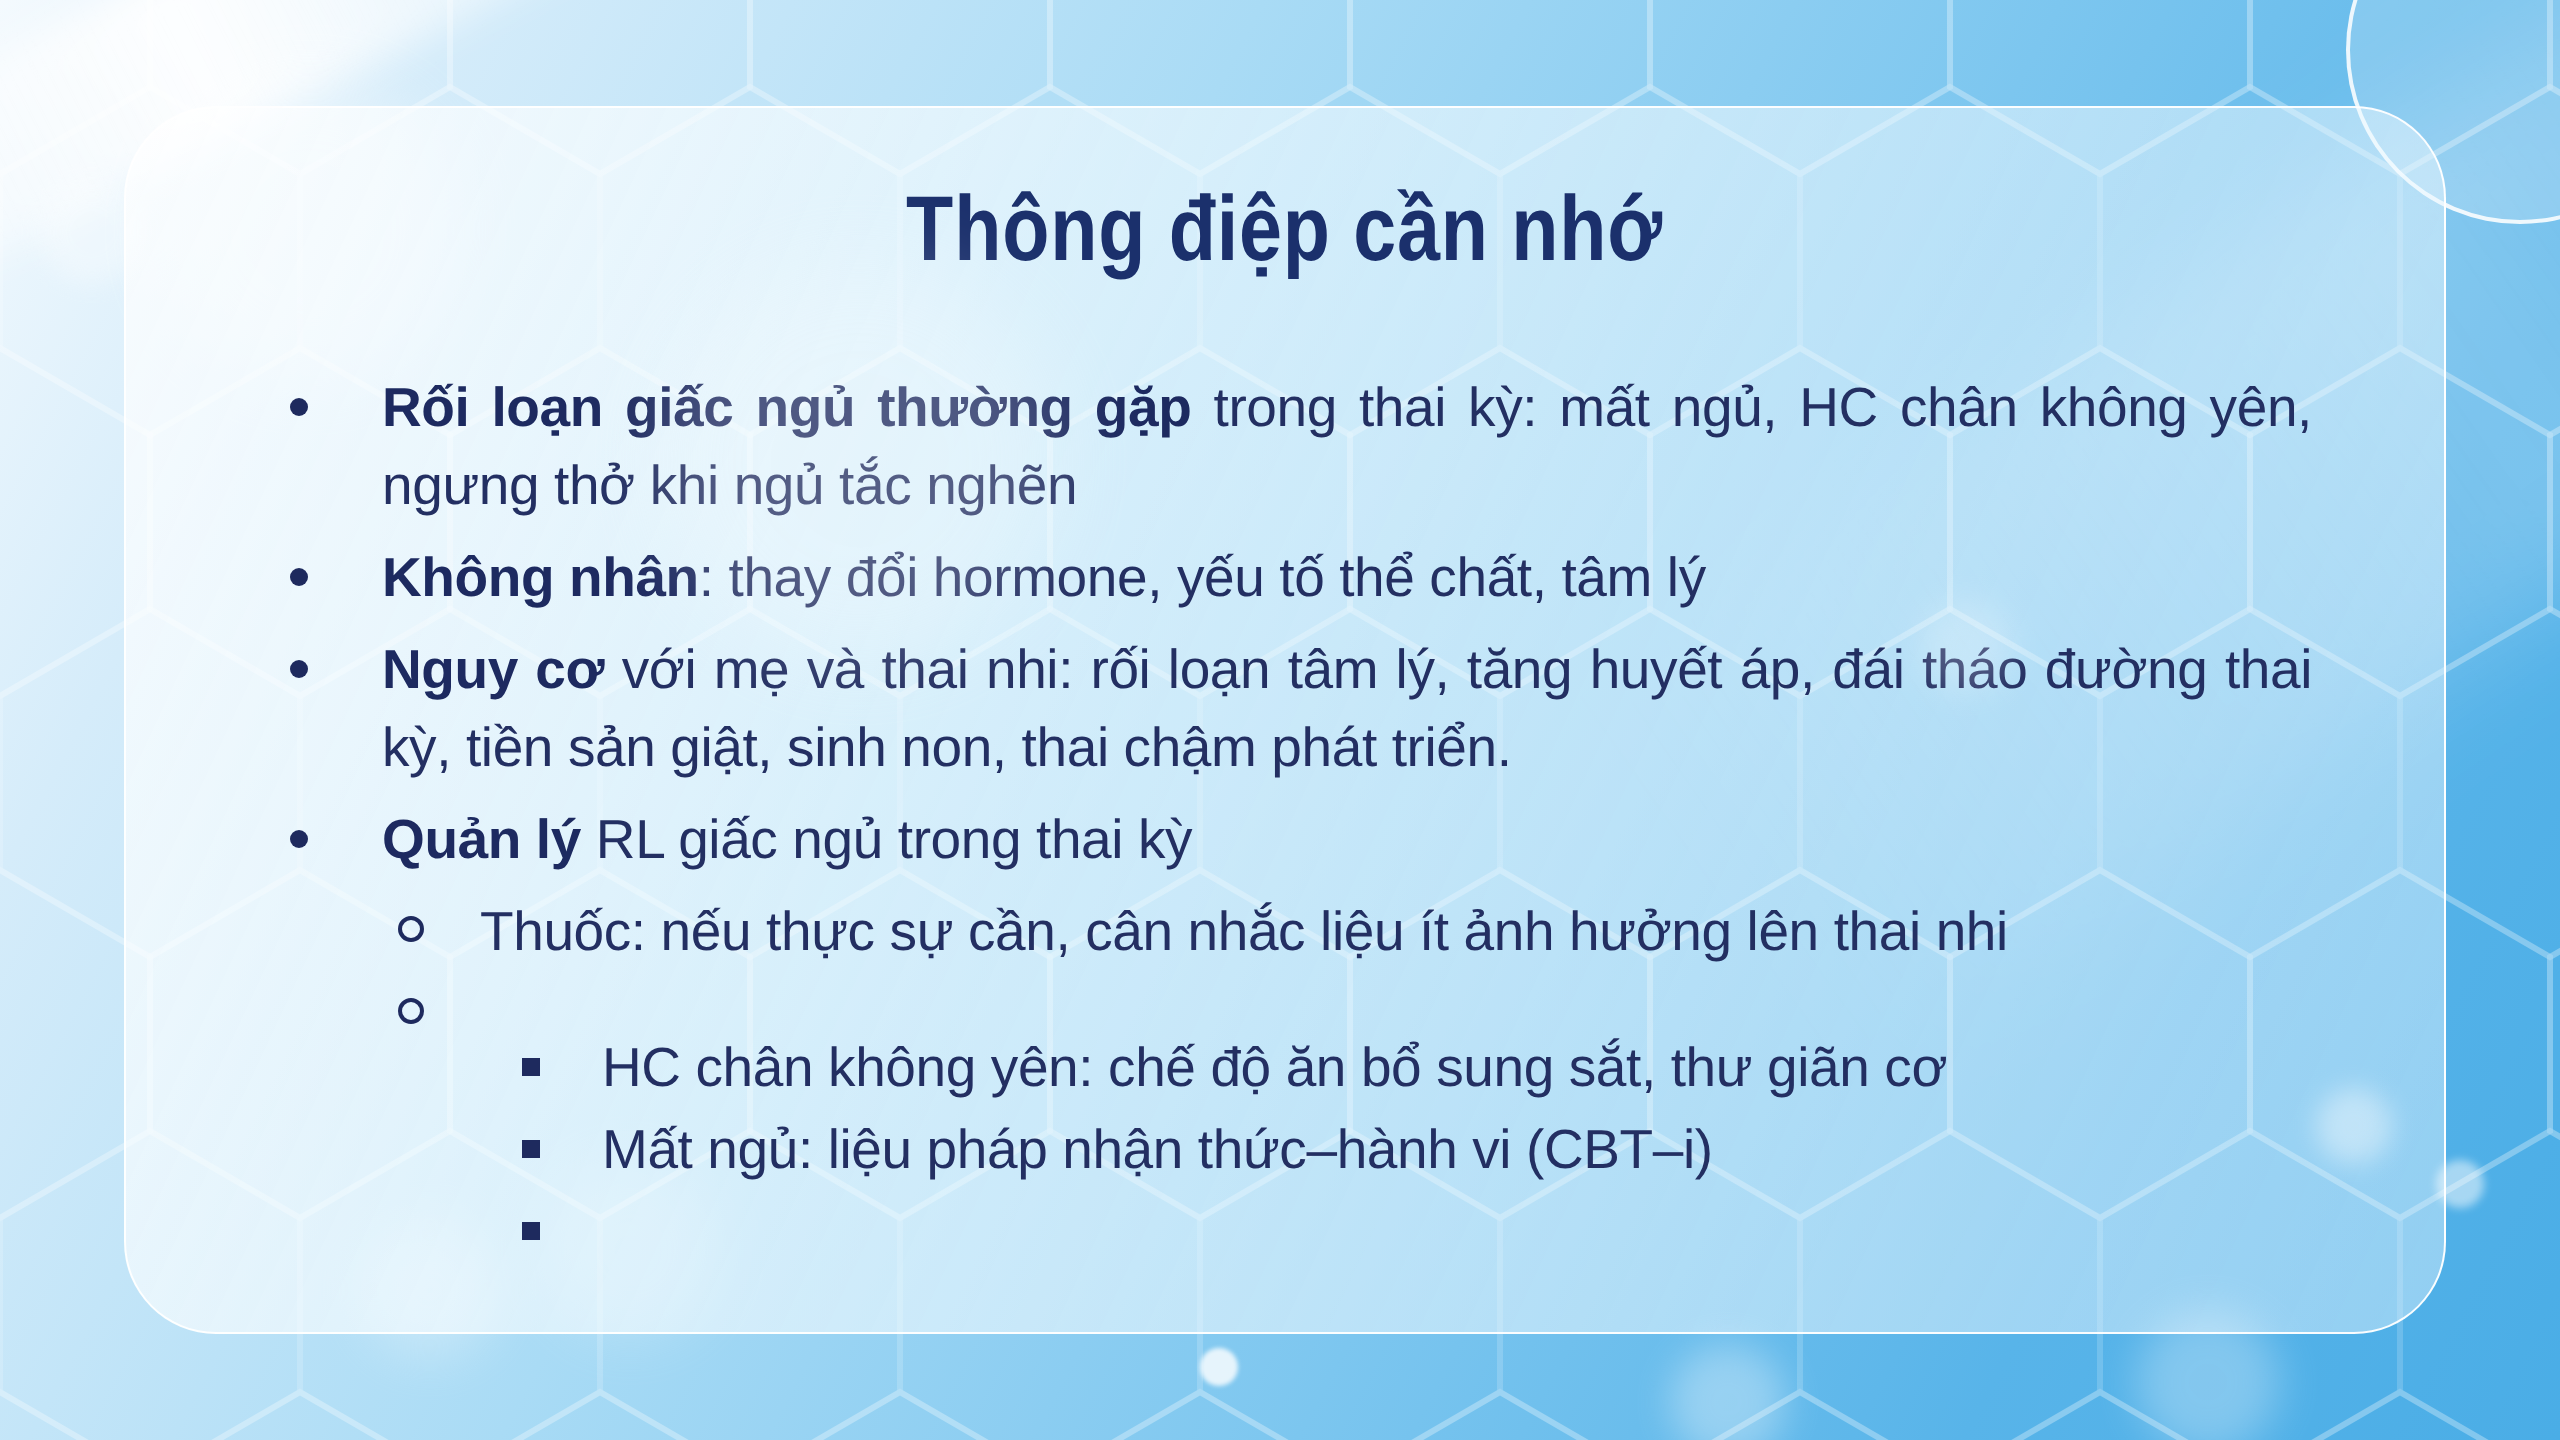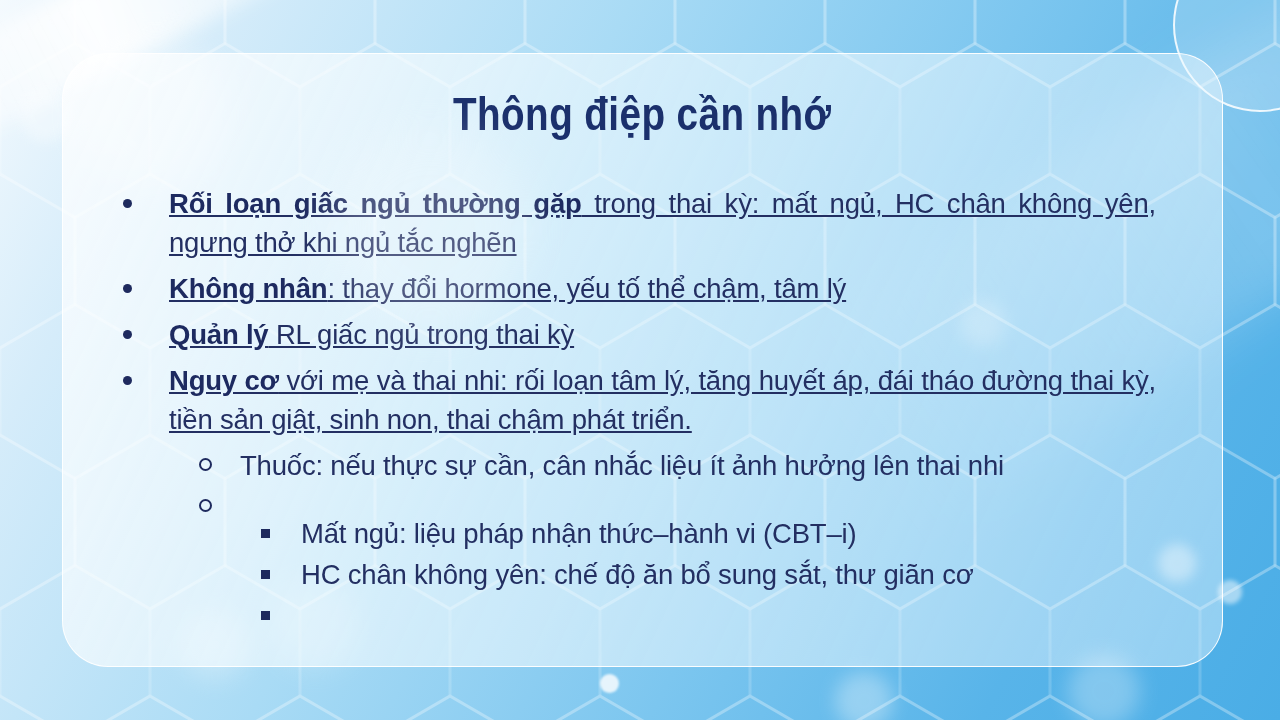"Rối loạn giấc ngủ thường" .lvl1 { padding-left: 60px -> 82px; text-decoration: underline -> none }
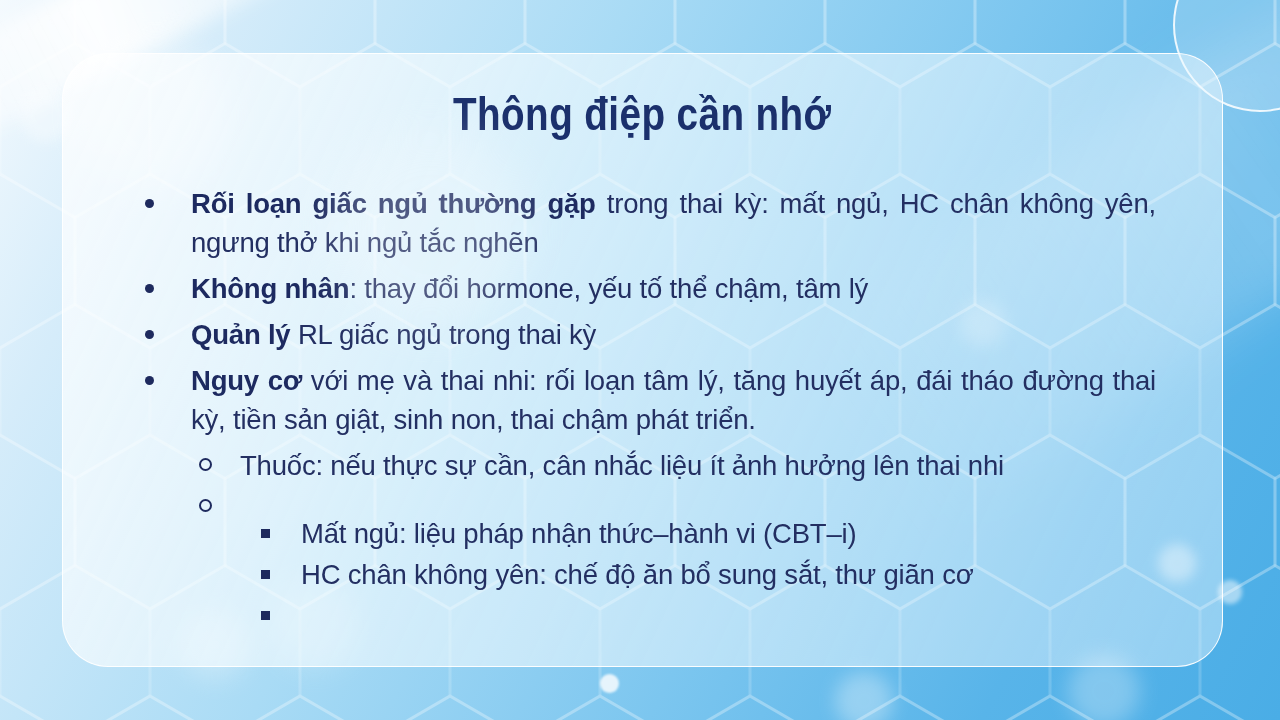": thay đổi hormone, yếu" span { text: chậm -> chất }
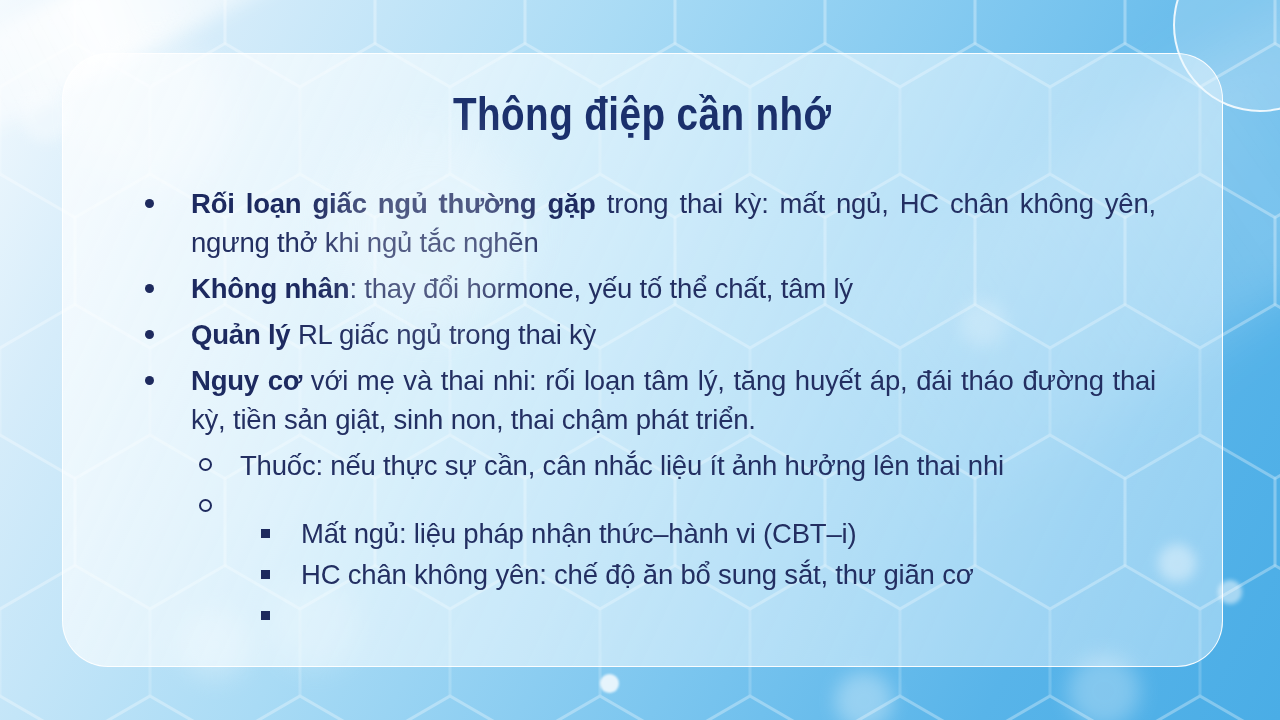"Quản lý RL giấc ngủ" div.li { order: before "Nguy cơ với mẹ và" -> after "Nguy cơ với mẹ và" }
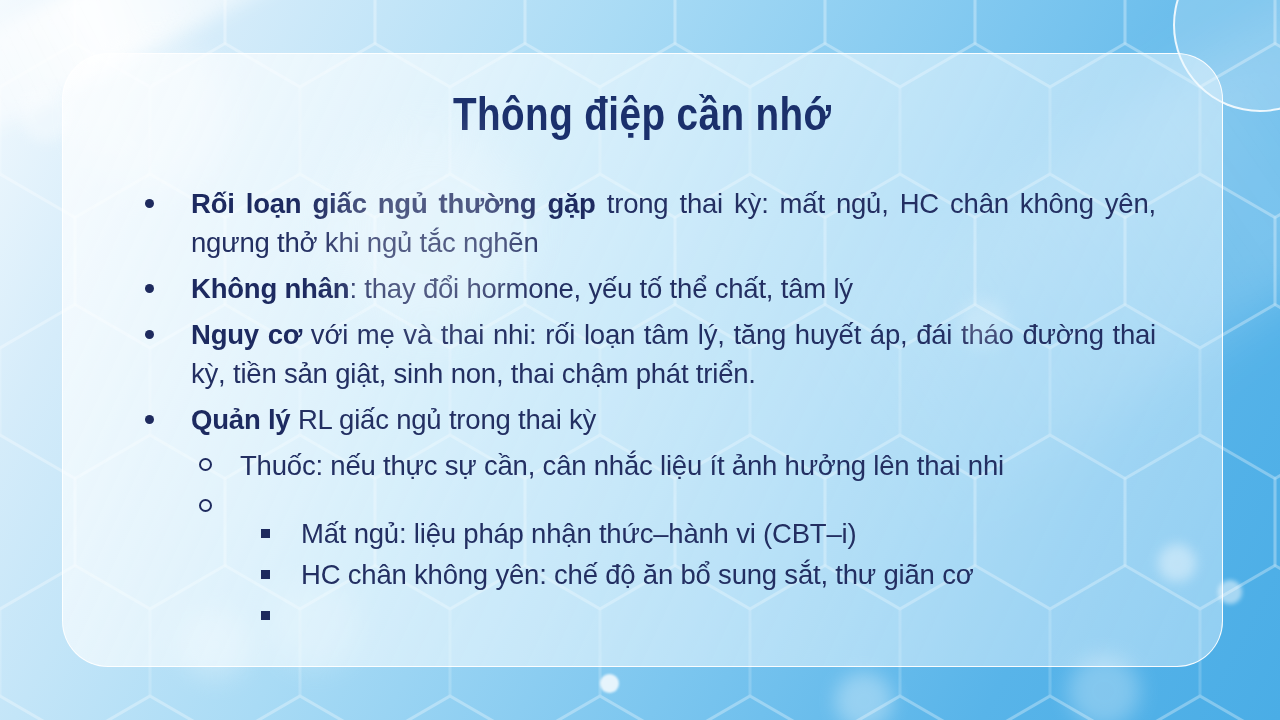"Mất ngủ: liệu pháp nhận" div.li { order: before "HC chân không yên: chế" -> after "HC chân không yên: chế" }
